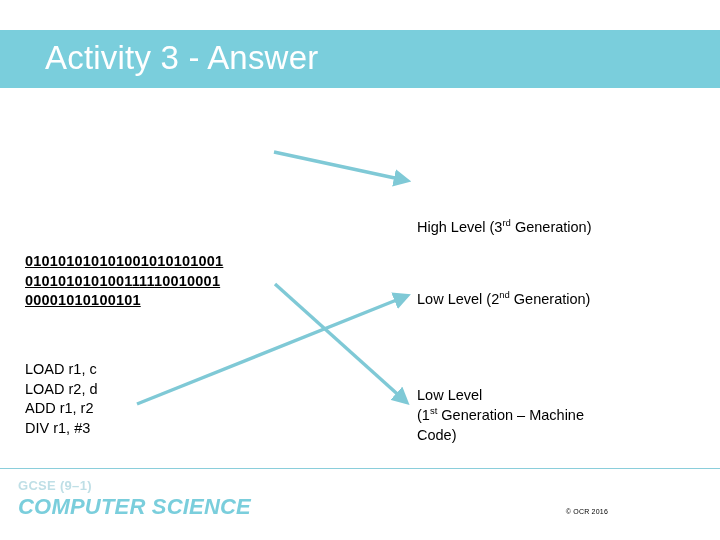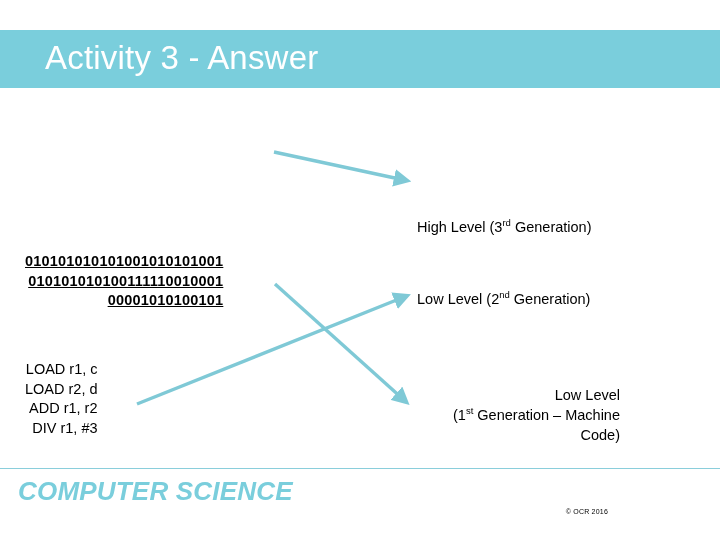"Activity 3 - Answer" .slide { text-align: right -> none }
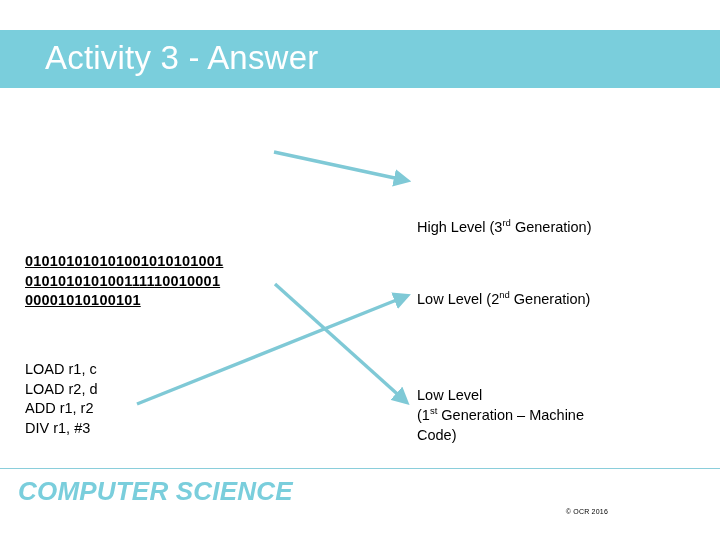"GCSE (9–1)" div.logo-top { html: none -> <div>GCSE (9–1)</div> }
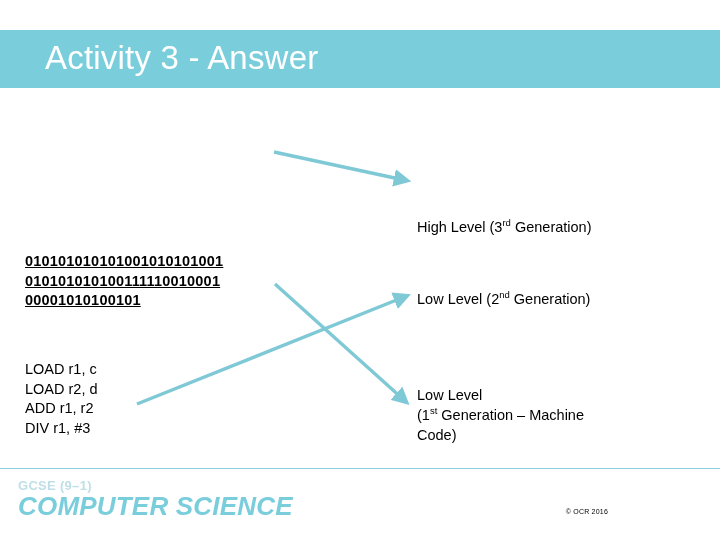"COMPUTER SCIENCE" .logo-main { font-size: 26px -> 22px }
